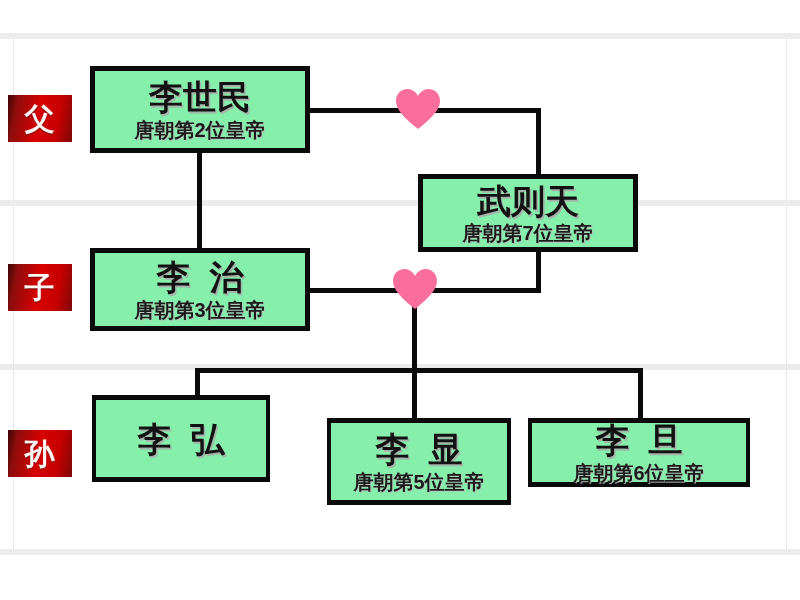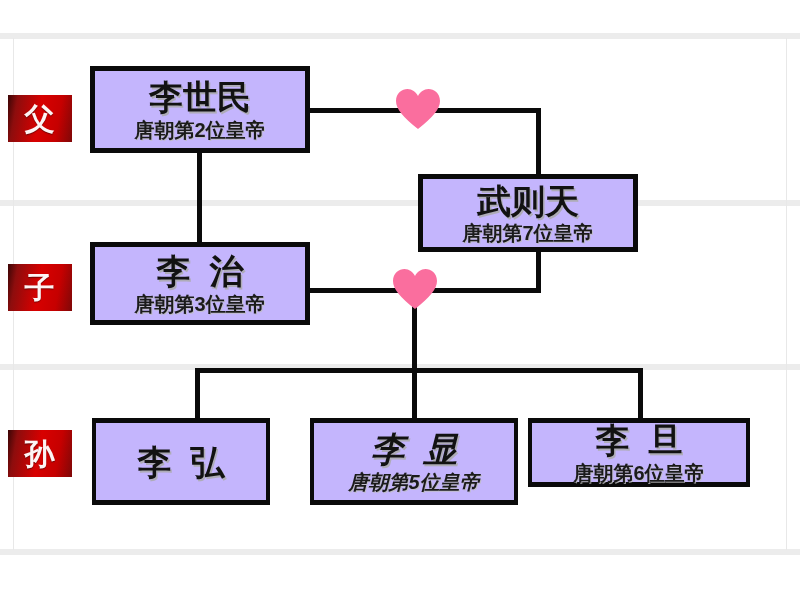"李世民" .node { background: #c4b5fd -> #86efac }
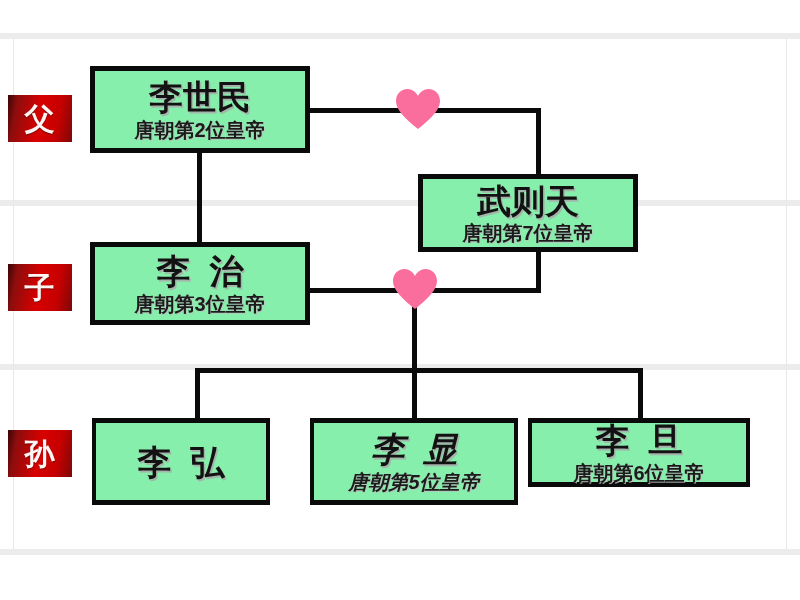"李 治" div.node { top: 242px -> 248px }
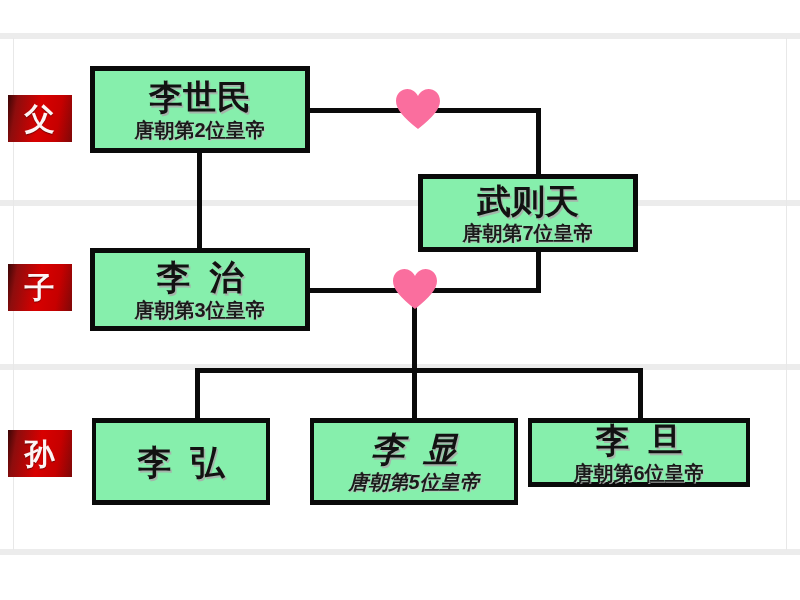"李 弘" div.node { top: 418px -> 395px }
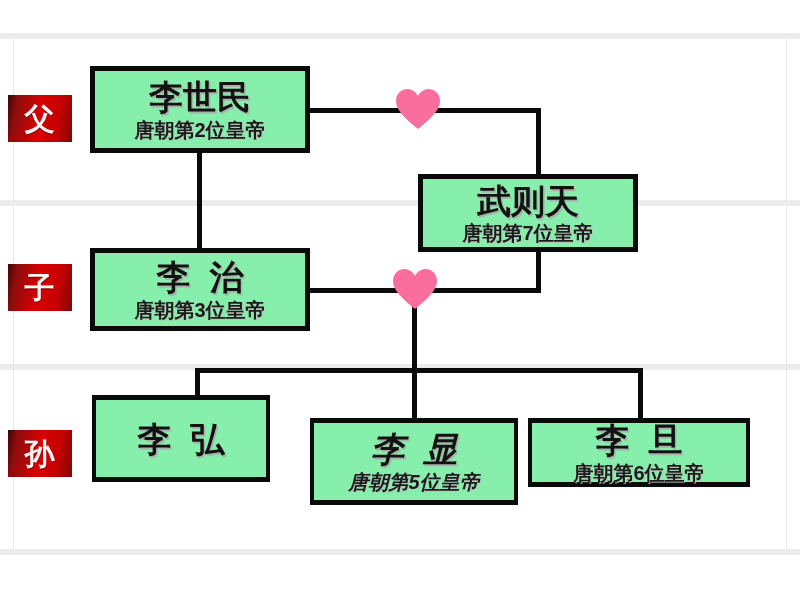"李 显" div.node { font-style: italic -> none; left: 310px -> 327px; width: 208px -> 184px }
